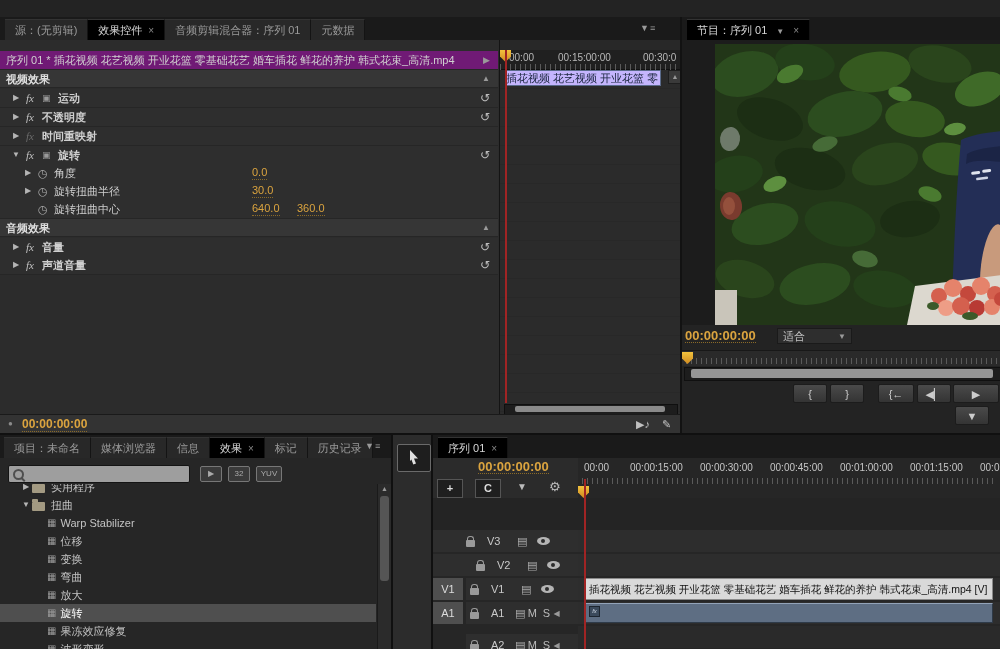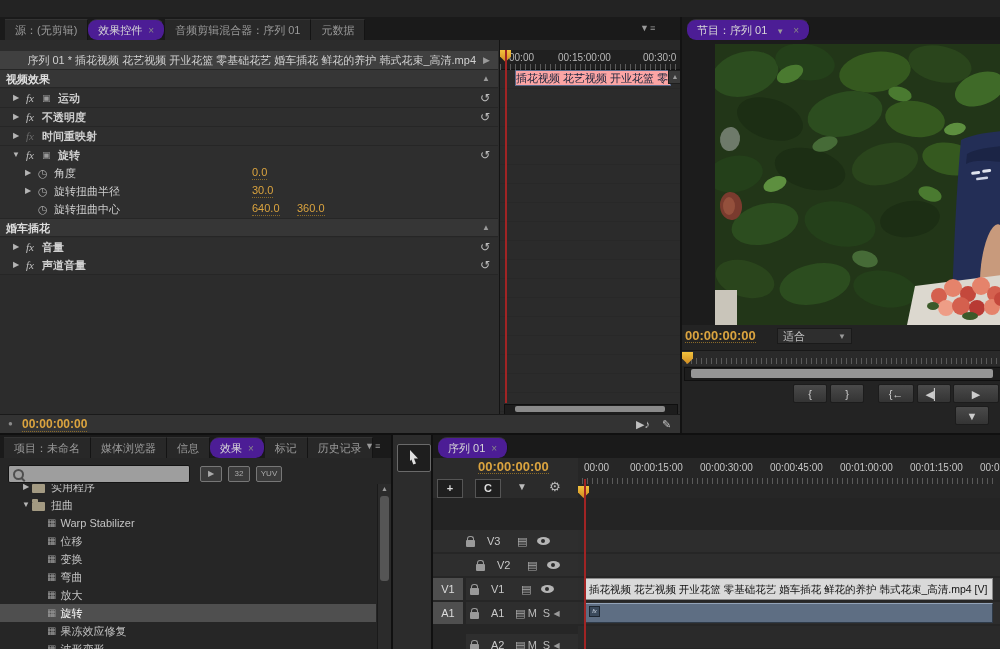"效果控件 ×" .tab.active { background: #4c1d95 -> #000000; border-radius: 9px -> none }
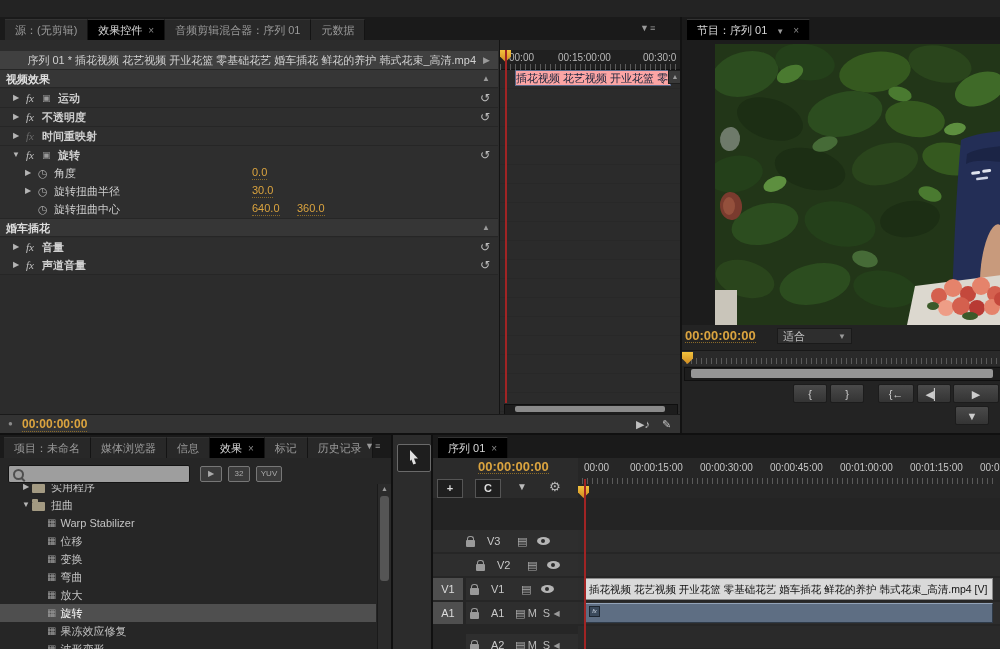"序列 01 * 插花视频 花艺视频" div.row { background: #404040 -> #701a75; text-align: right -> none }
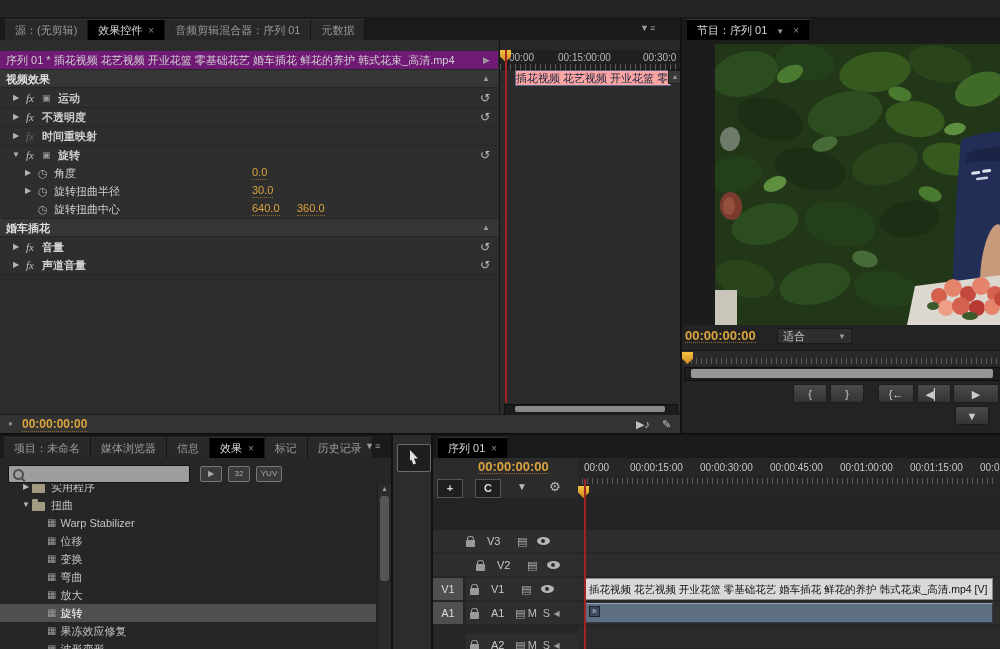"插花视频 花艺视频 开业花篮 零" div.abs { background: #fca5a5 -> #c4b5fd; margin-left: 10px -> none }
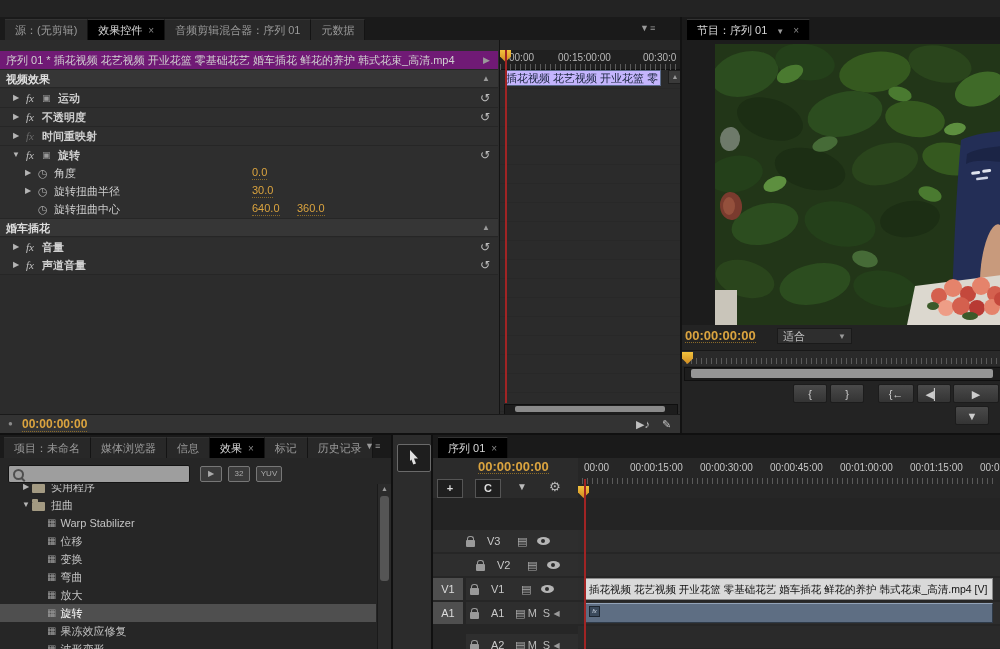"婚车插花" span { text: 婚车插花 -> 音频效果 }
